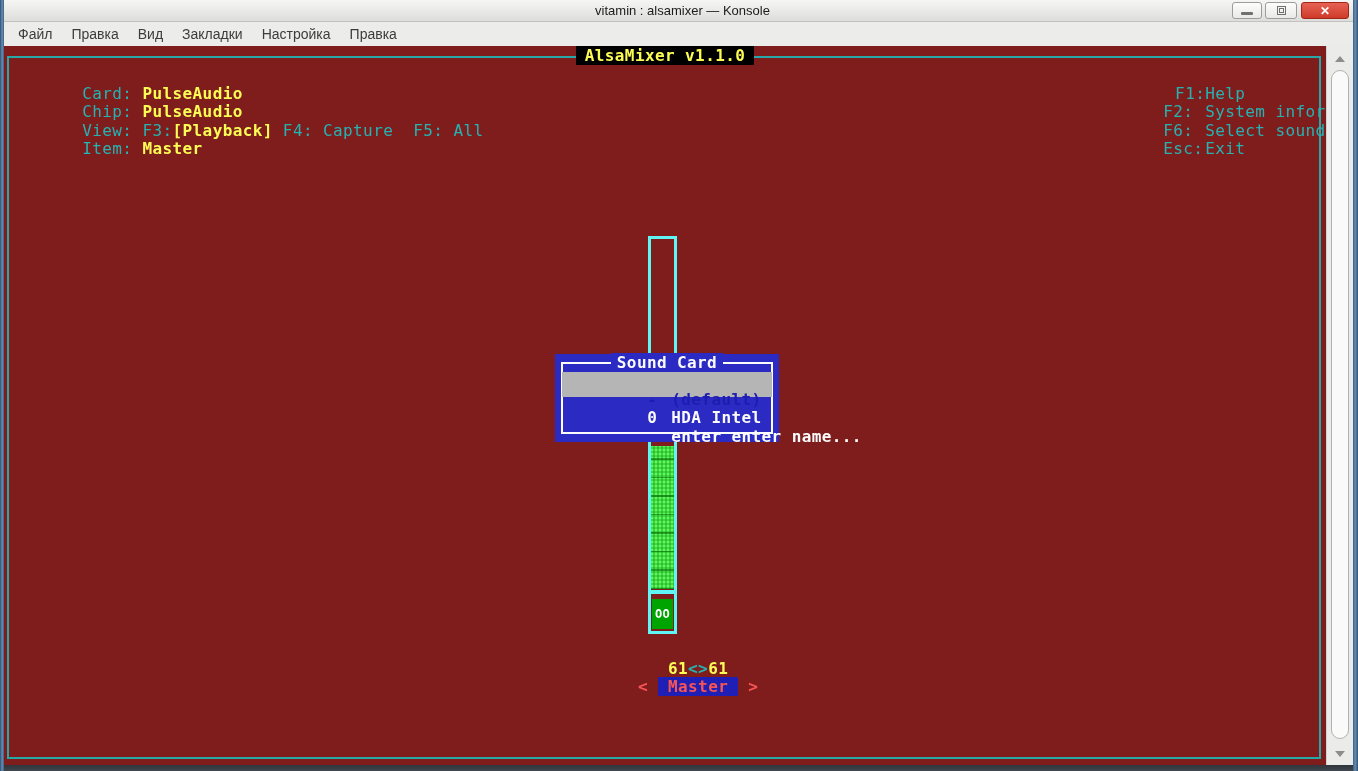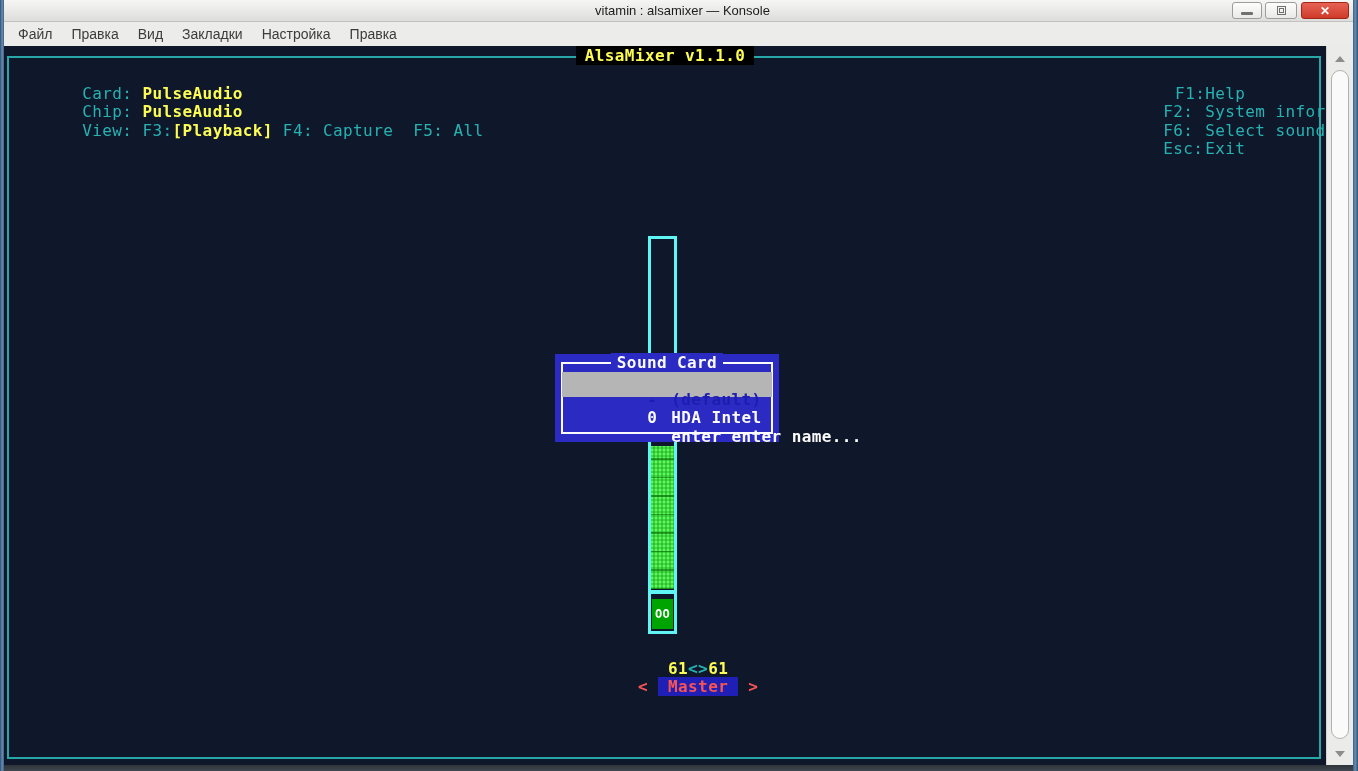"AlsaMixer v1.1.0" .terminal { background: #0f172a -> #7f1d1d }
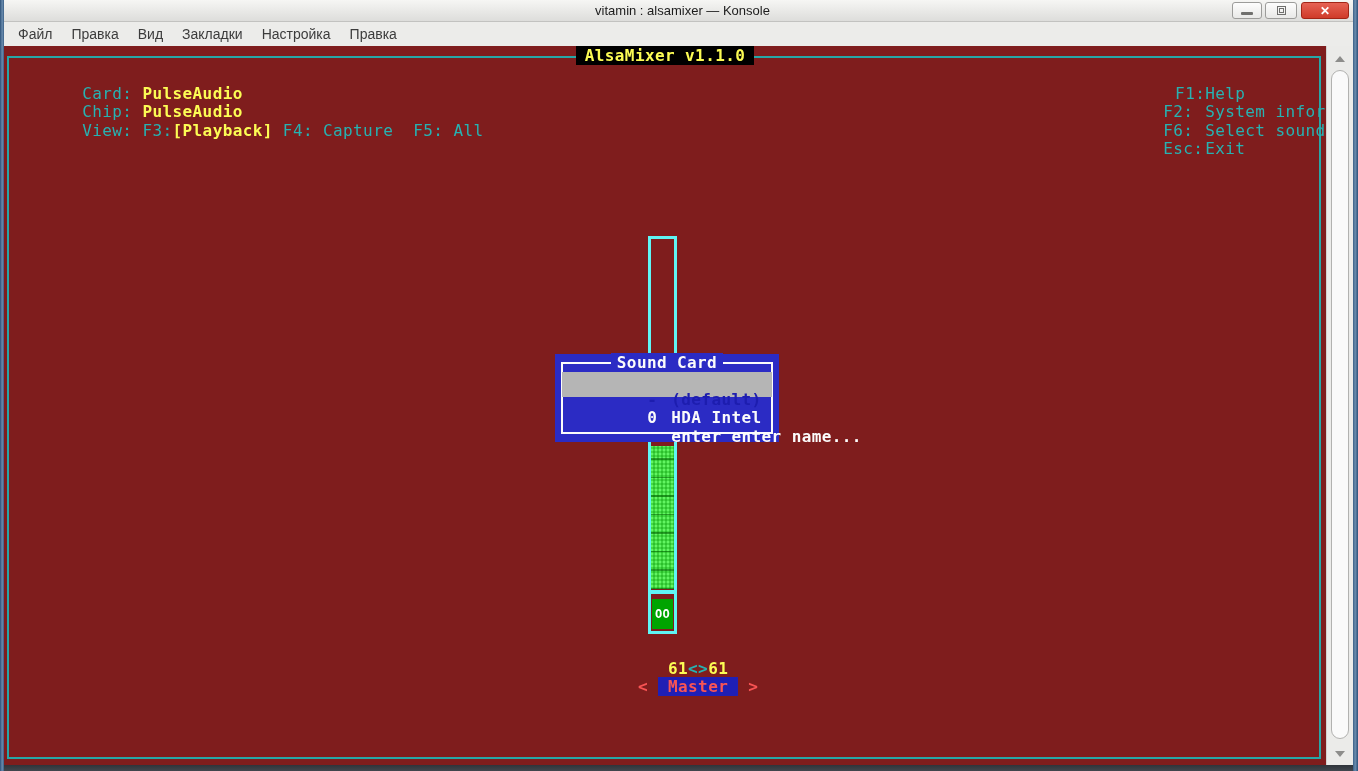"Item: Master" div.term-line { html: none -> <div> <span>Item: </span><span>Master</span> </div> }
